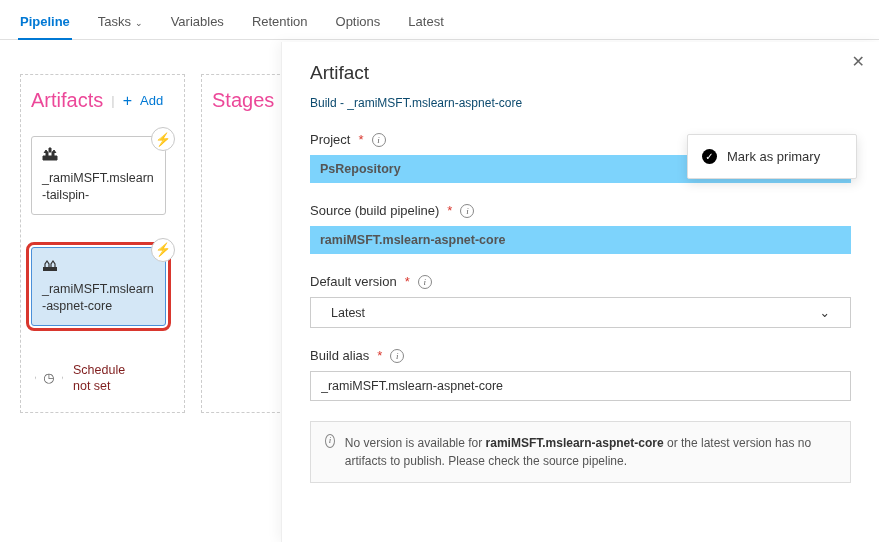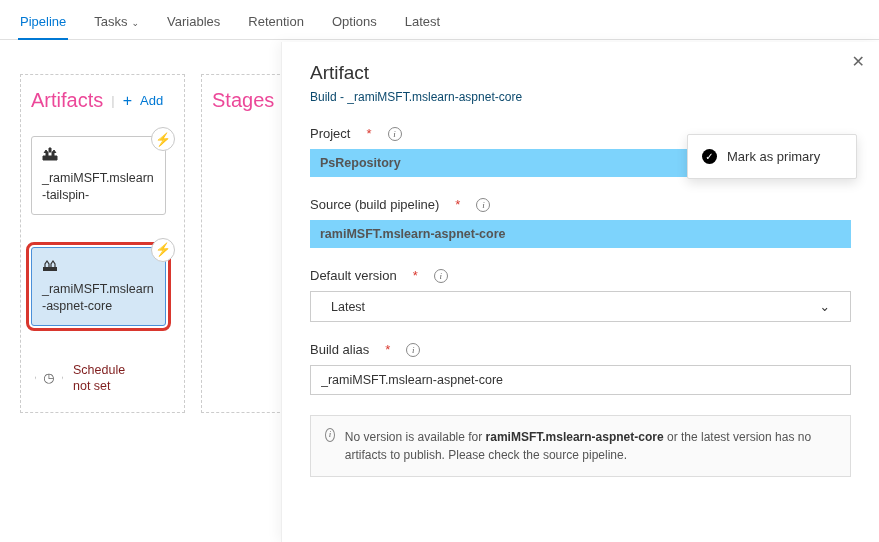"Pipeline" .tab.active { font-weight: none -> bold }
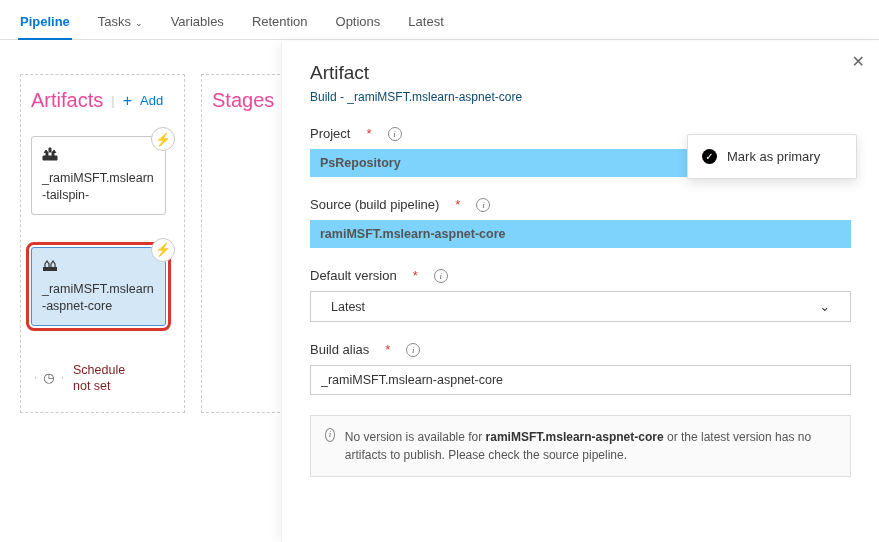"Artifact" .panel-title { margin-bottom: 6px -> 12px }
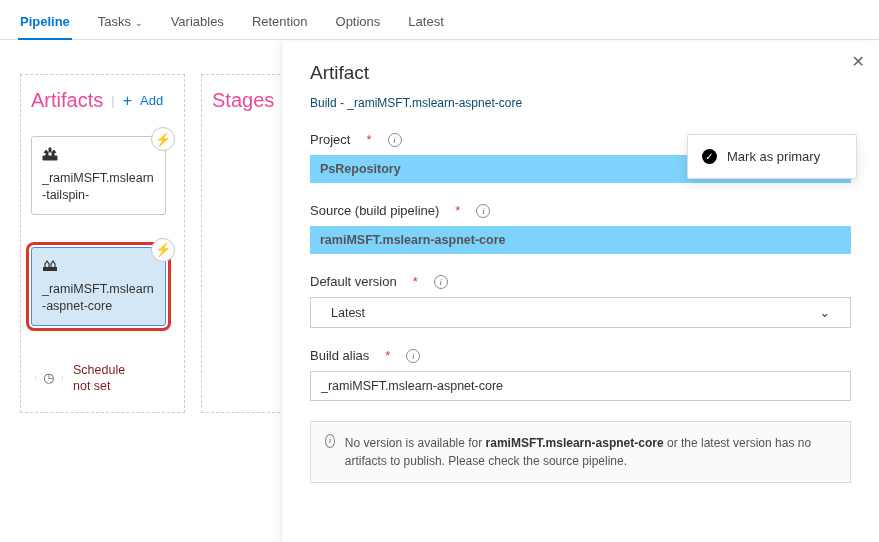"Project" .flabel { gap: 16px -> 8px }
